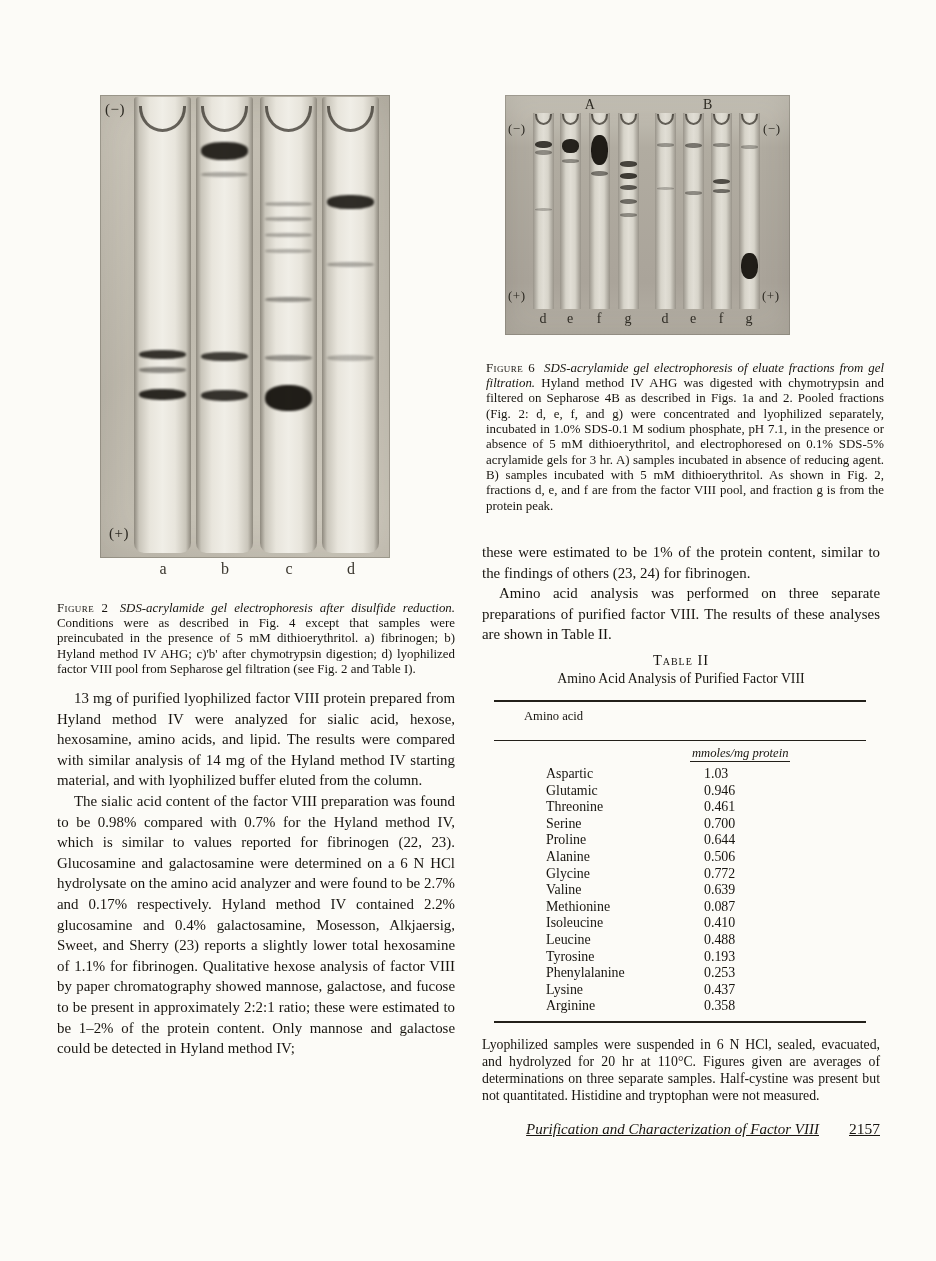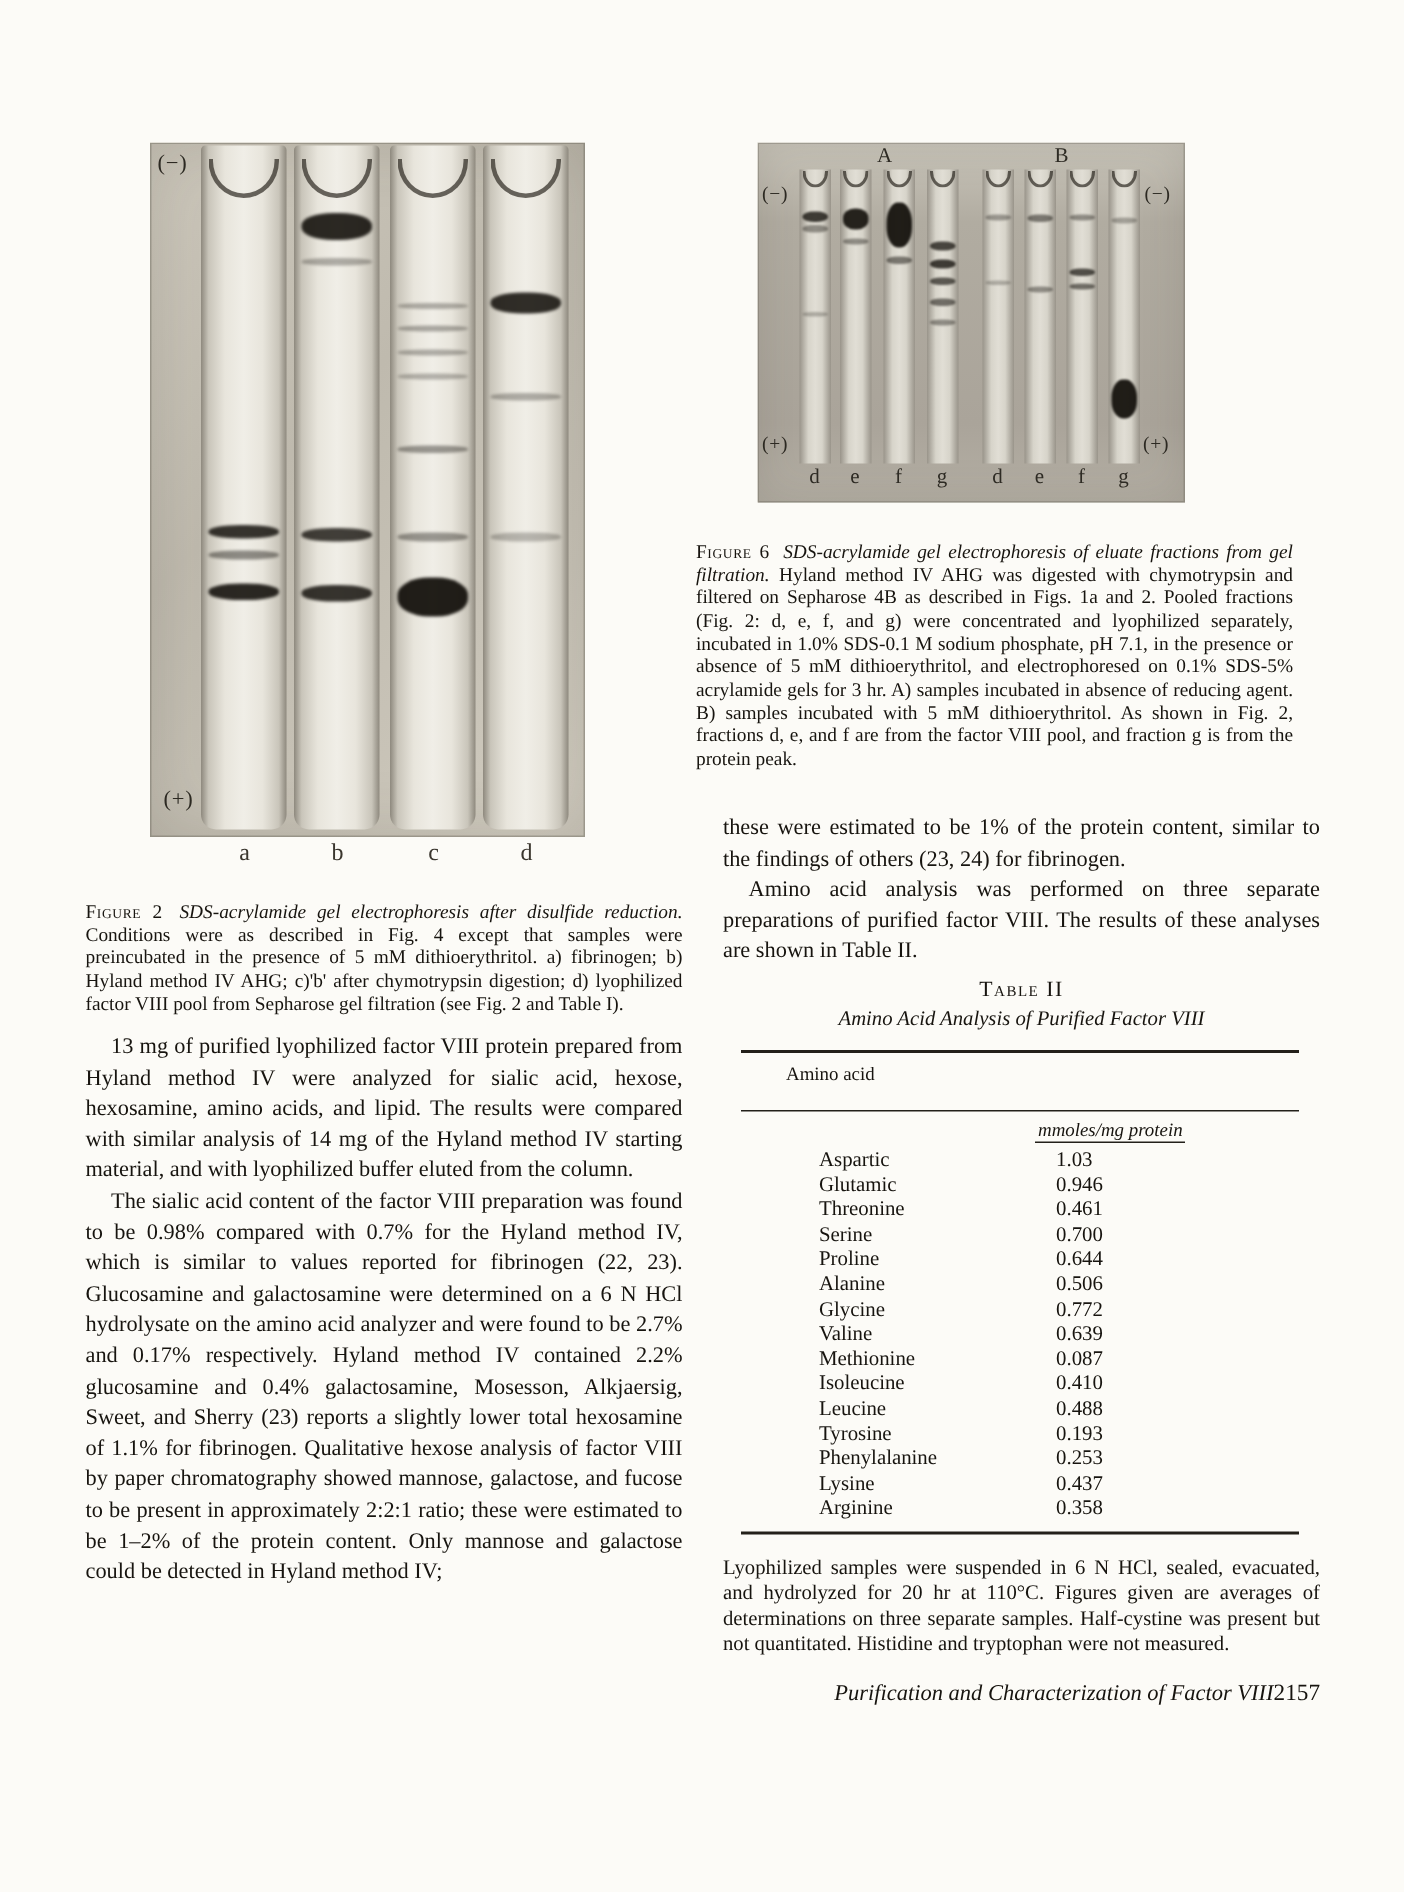"Figure 6 SDS-acrylamide gel" .cap6 { left: 464px -> 486px }
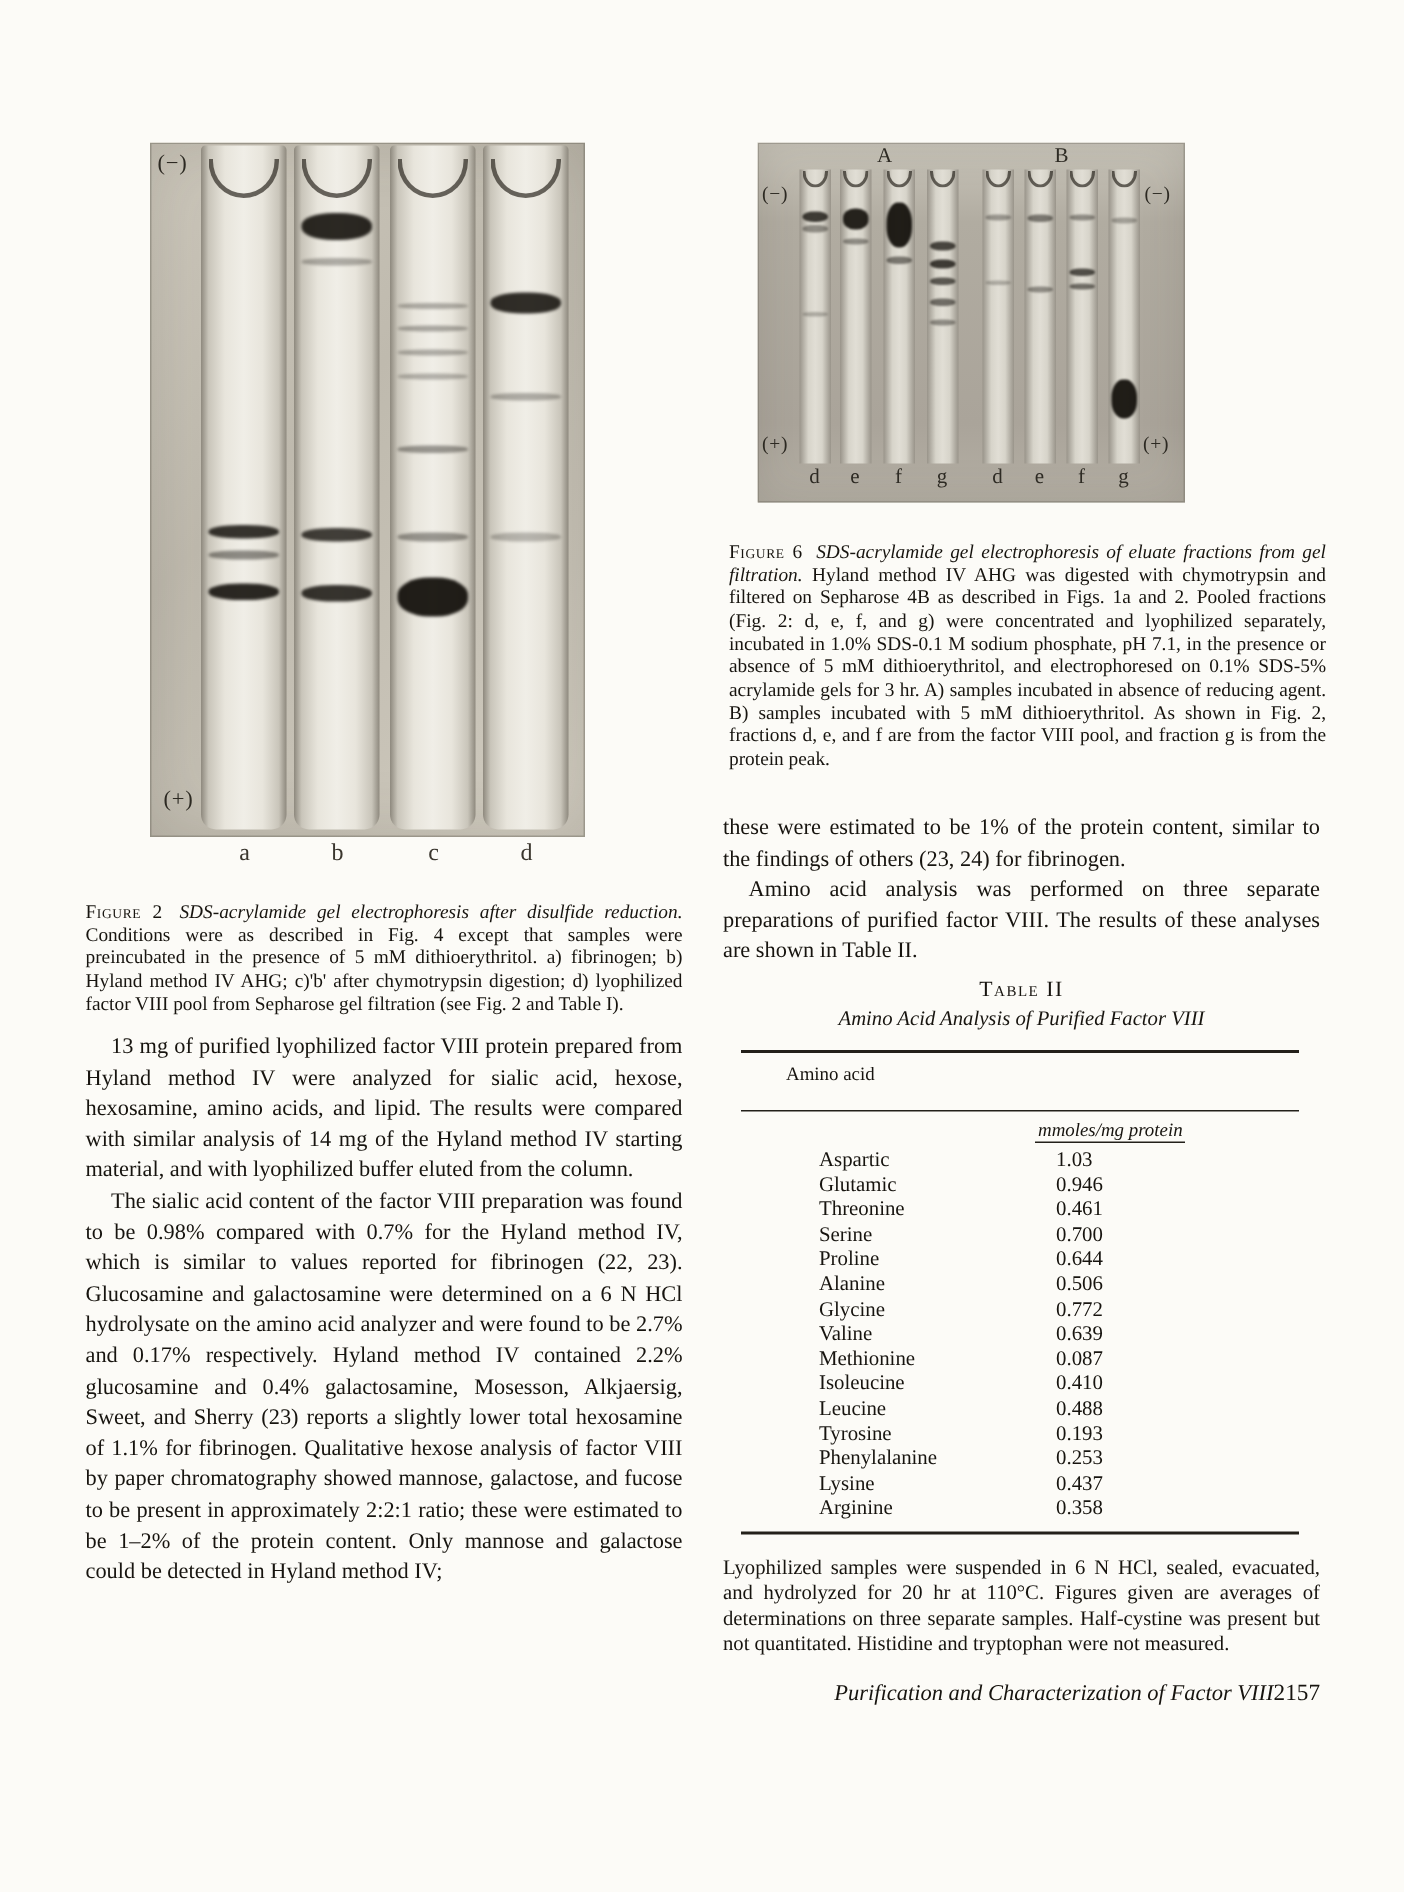"Amino Acid Analysis of Purified" .table-subtitle { font-style: italic -> none }
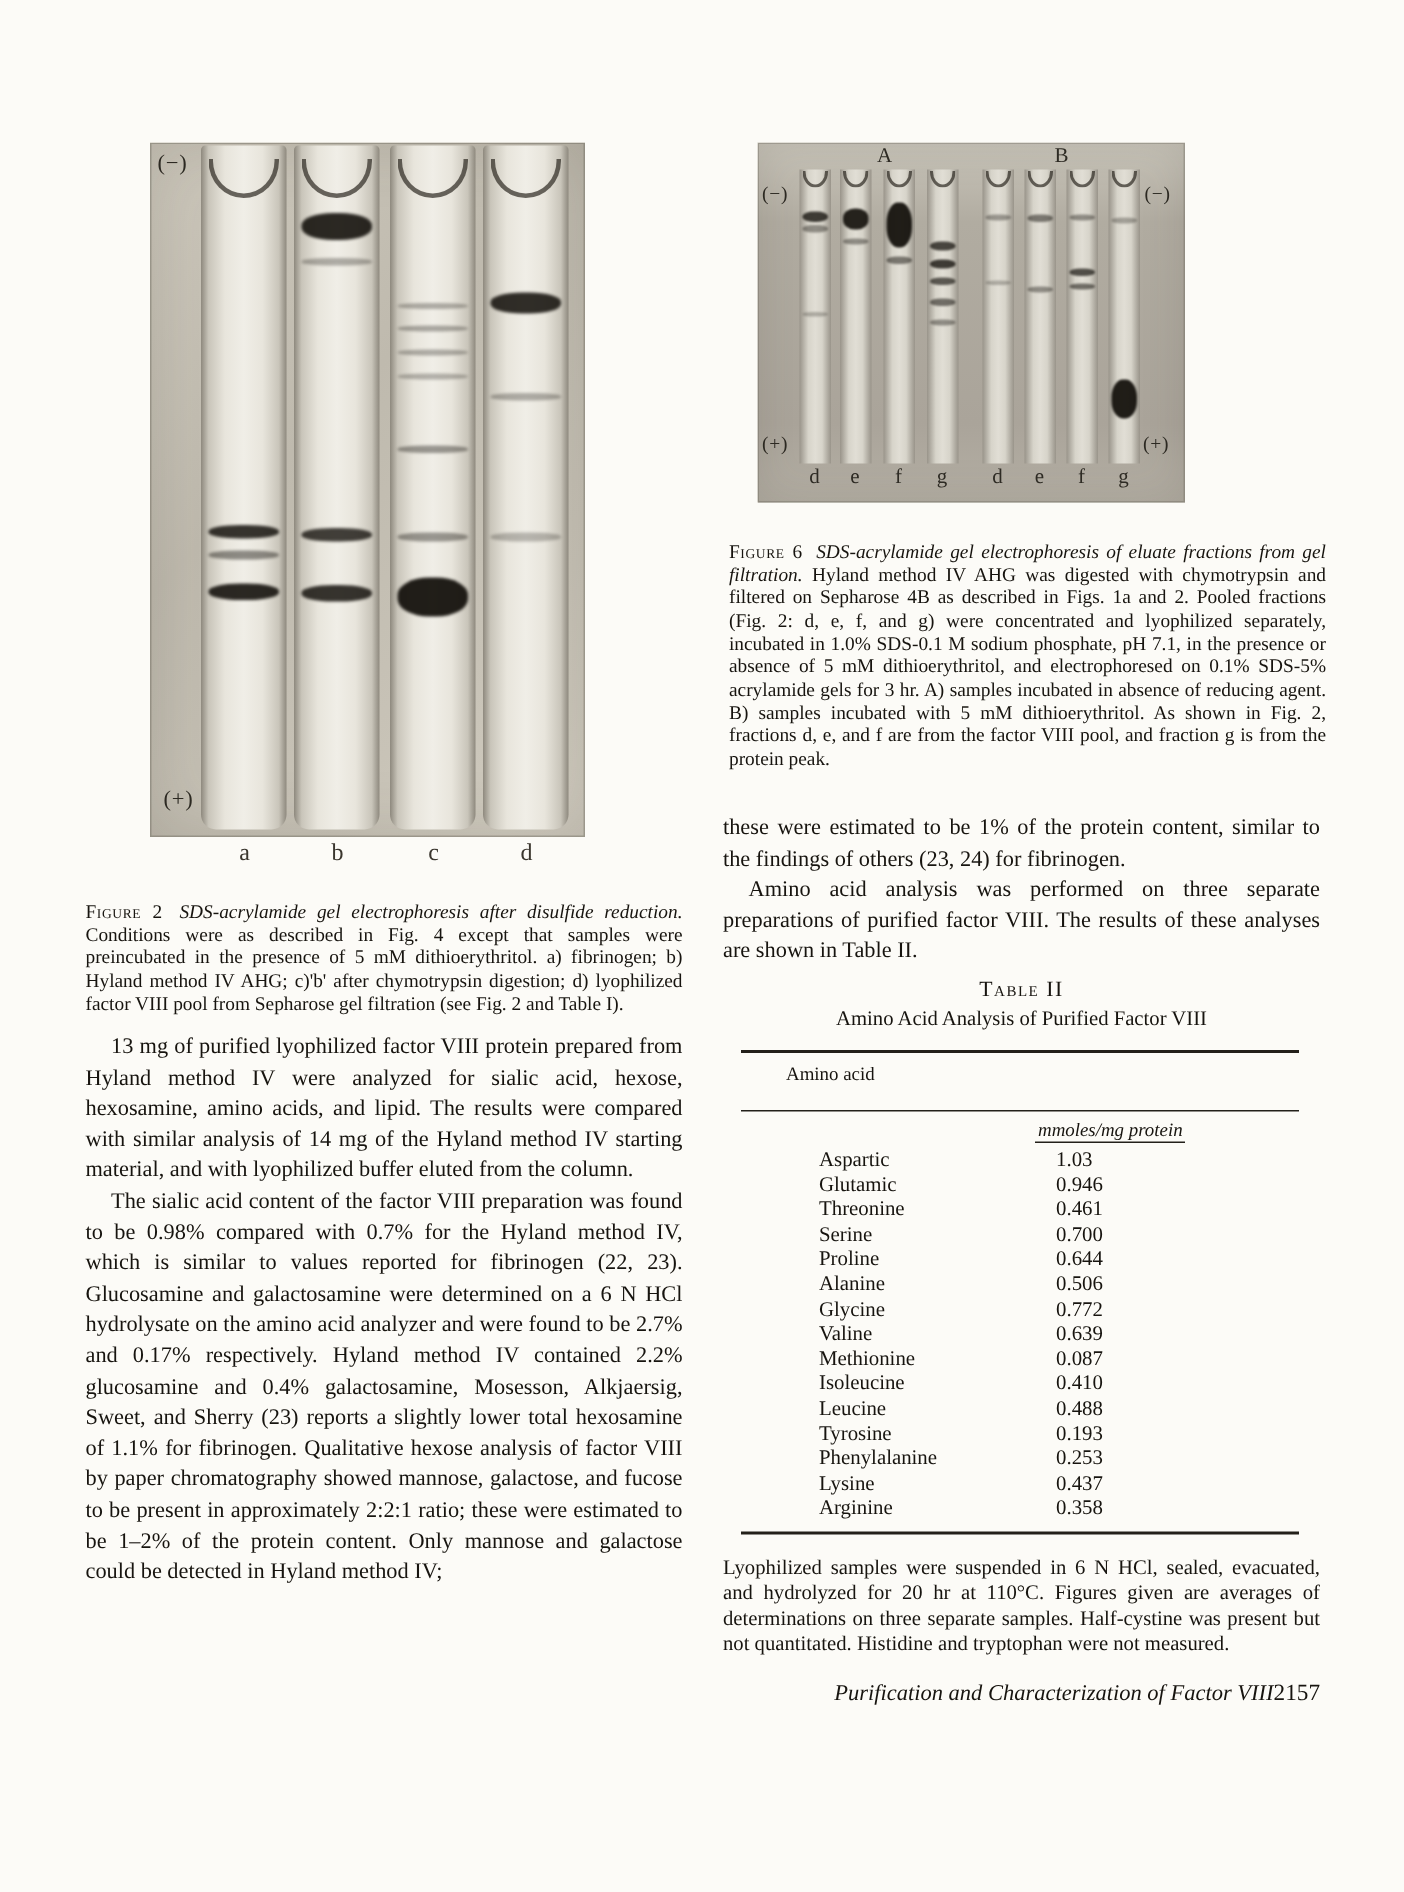"Purification and Characterization of" .page-footer { gap: none -> 30px; text-decoration: none -> underline }
